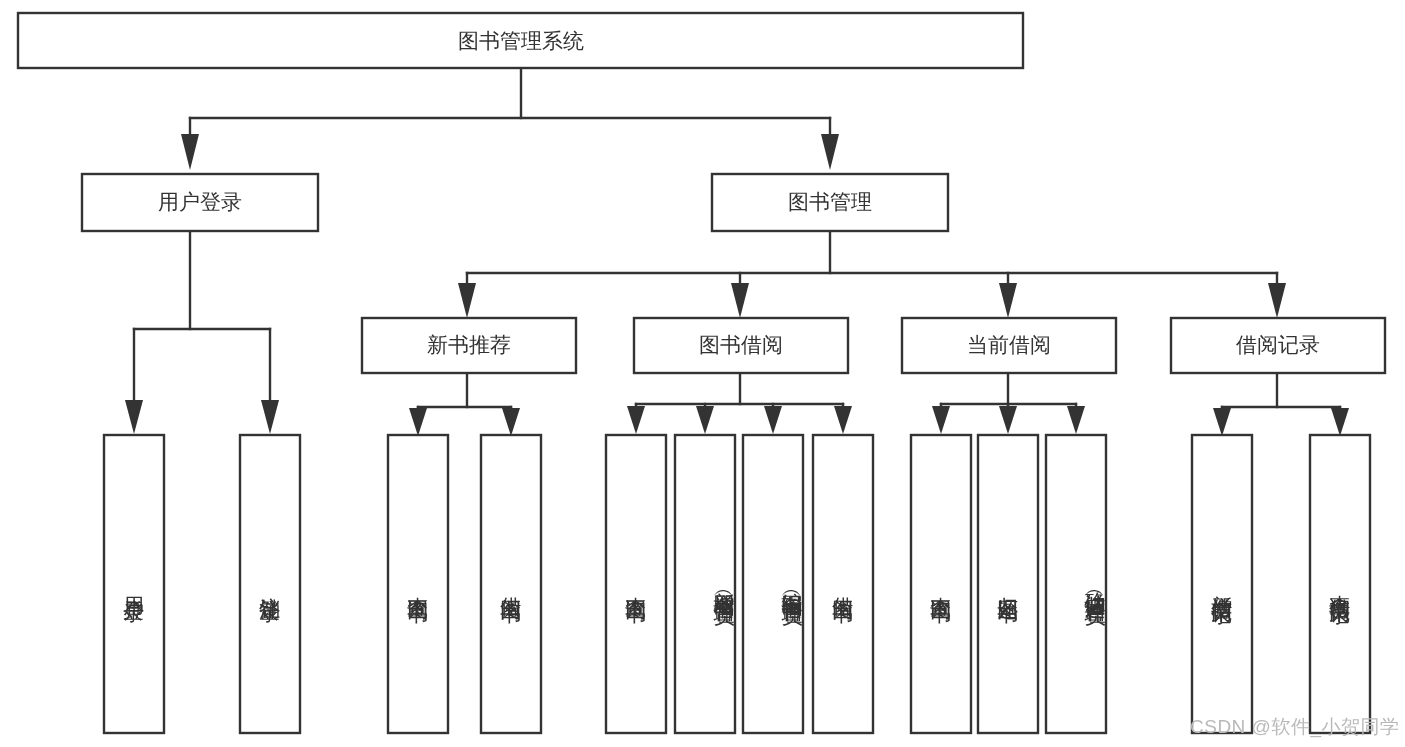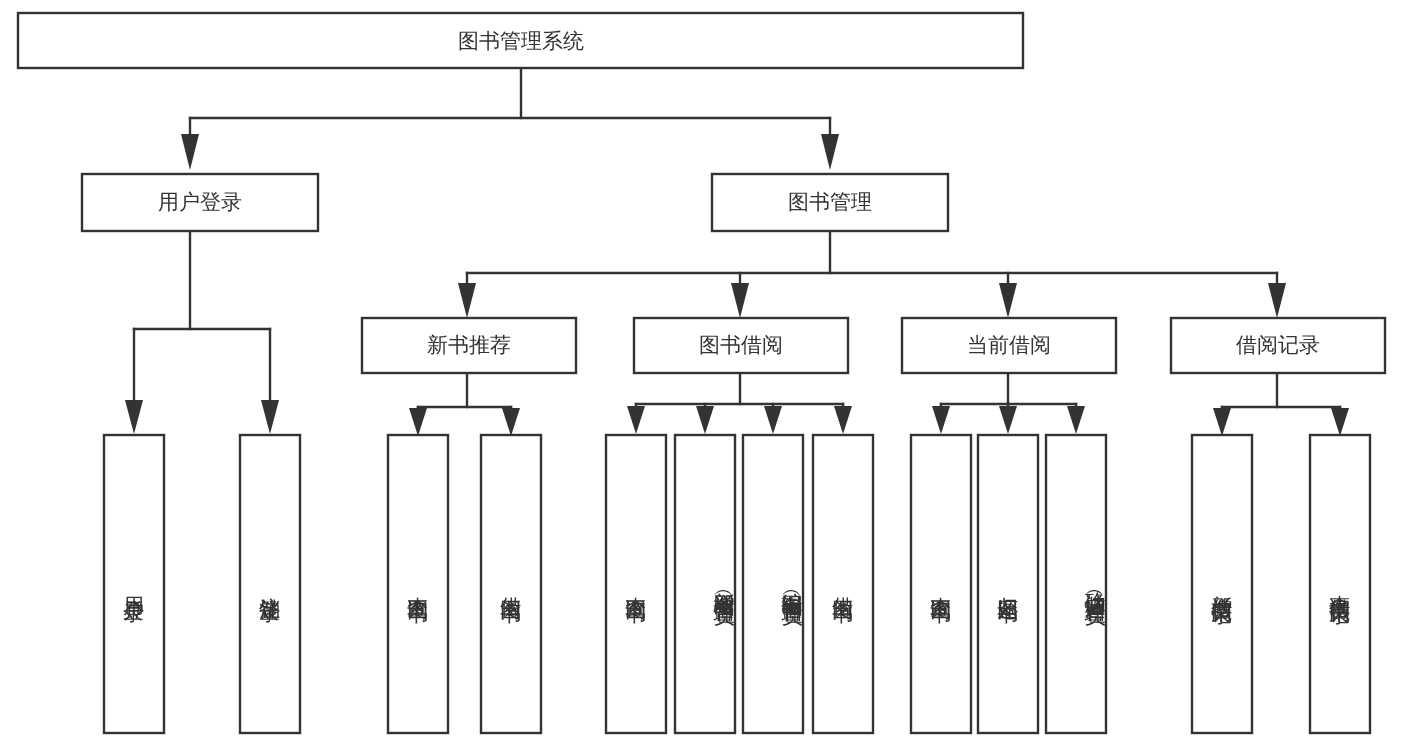"CSDN @软件_小贺同学" div.watermark { html: none -> <div>CSDN @软件_小贺同学</div> }
